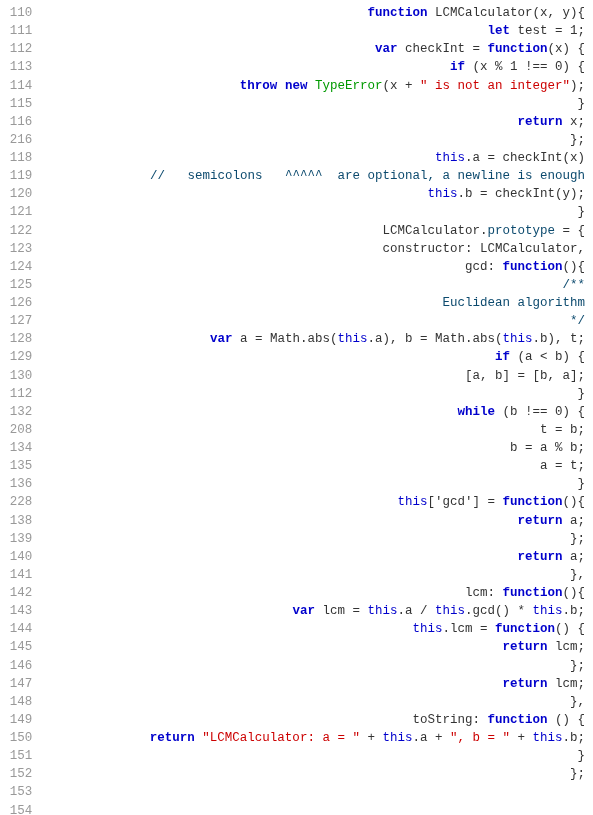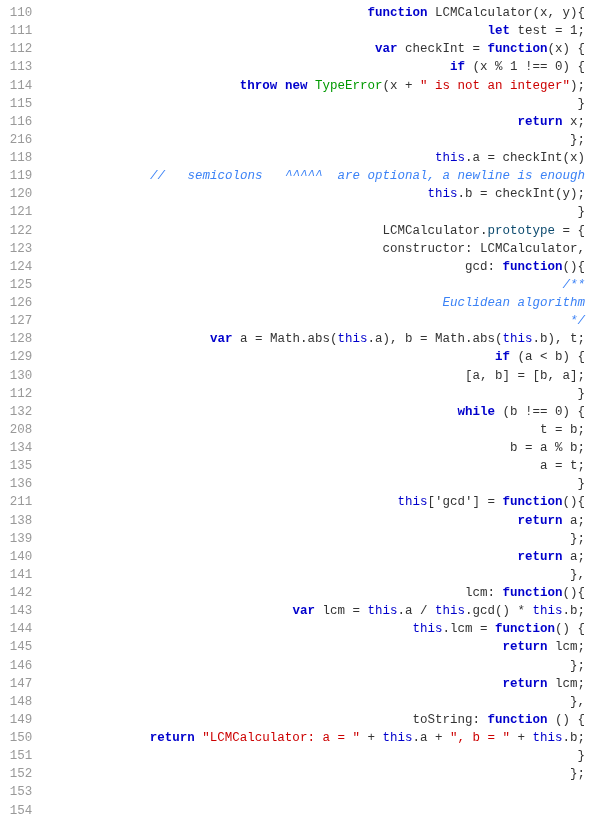"// semicolons ^^^^^ are optional," .cm { color: #3b82f6 -> #0c4a6e; font-style: italic -> none }
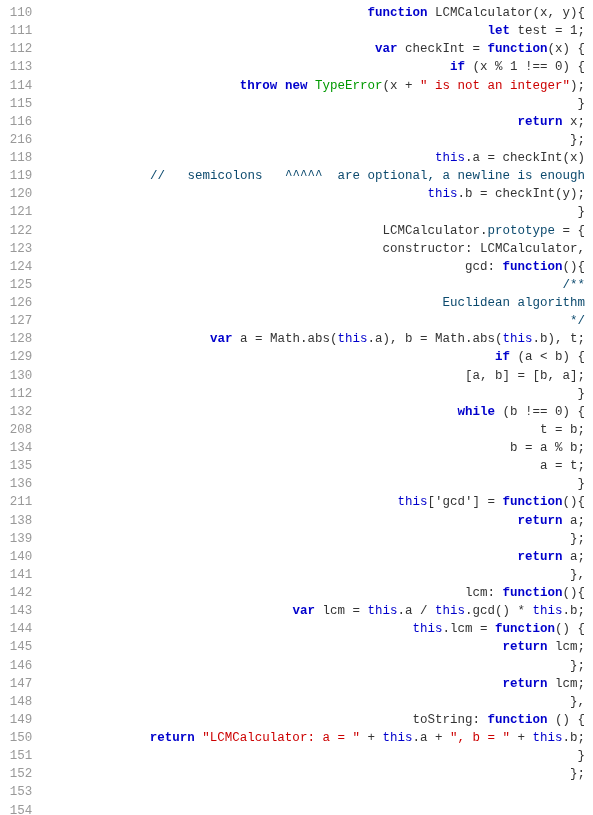"211" div { text: 211 -> 228 }
